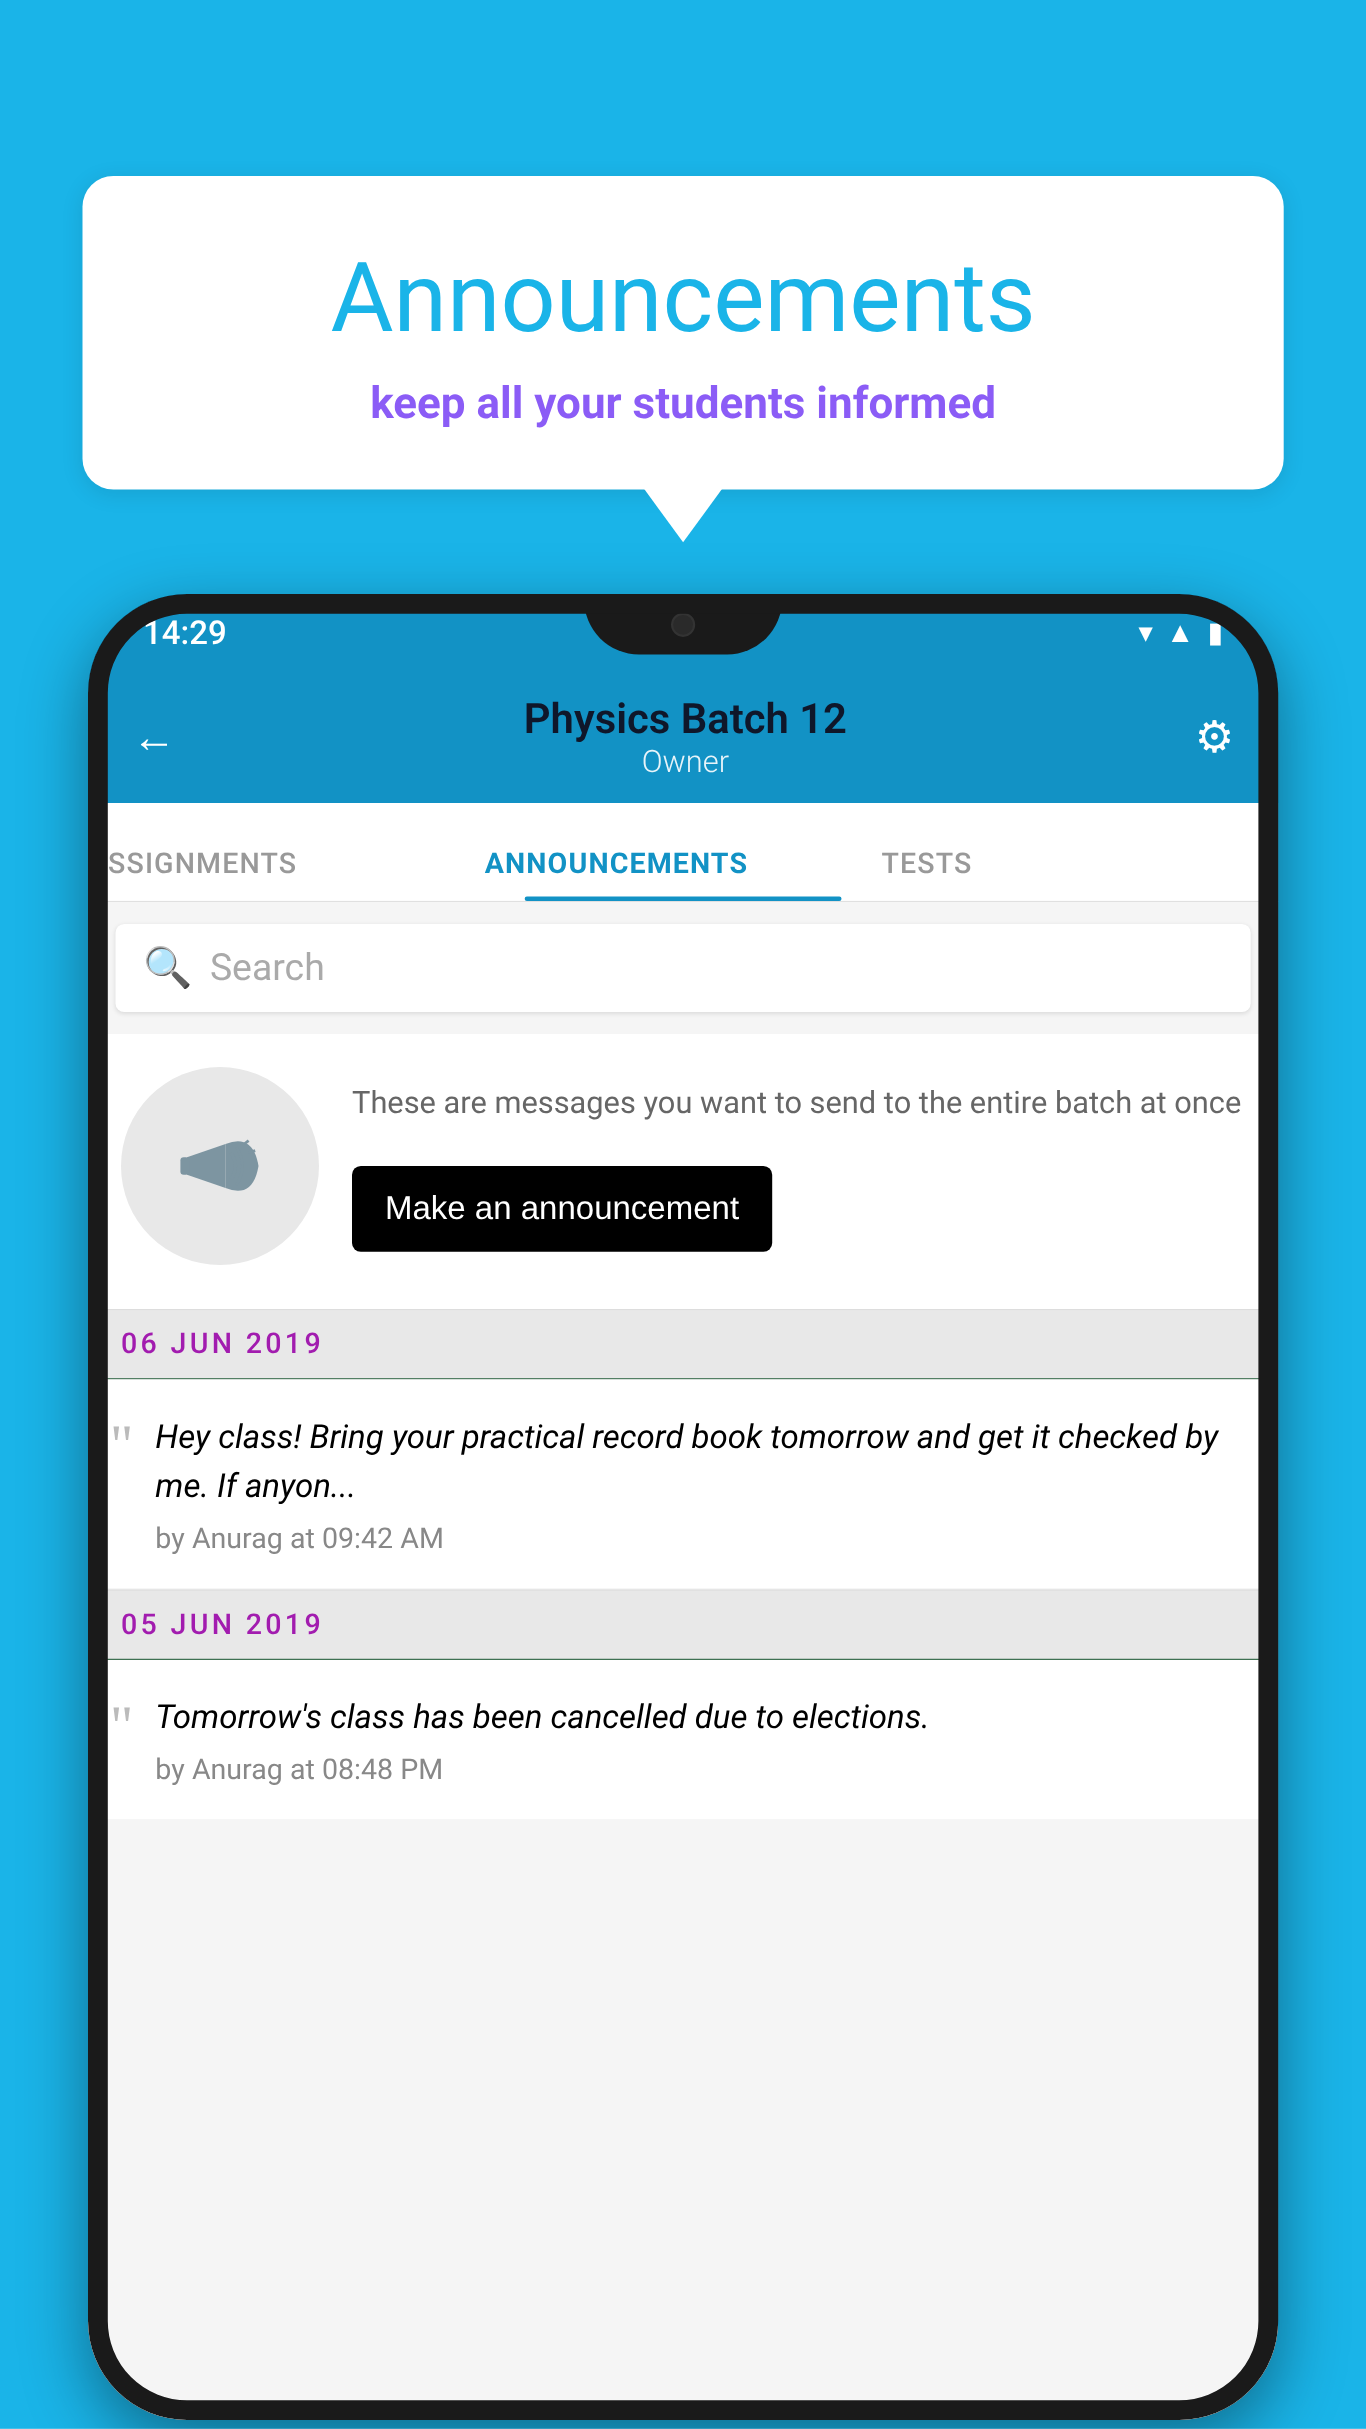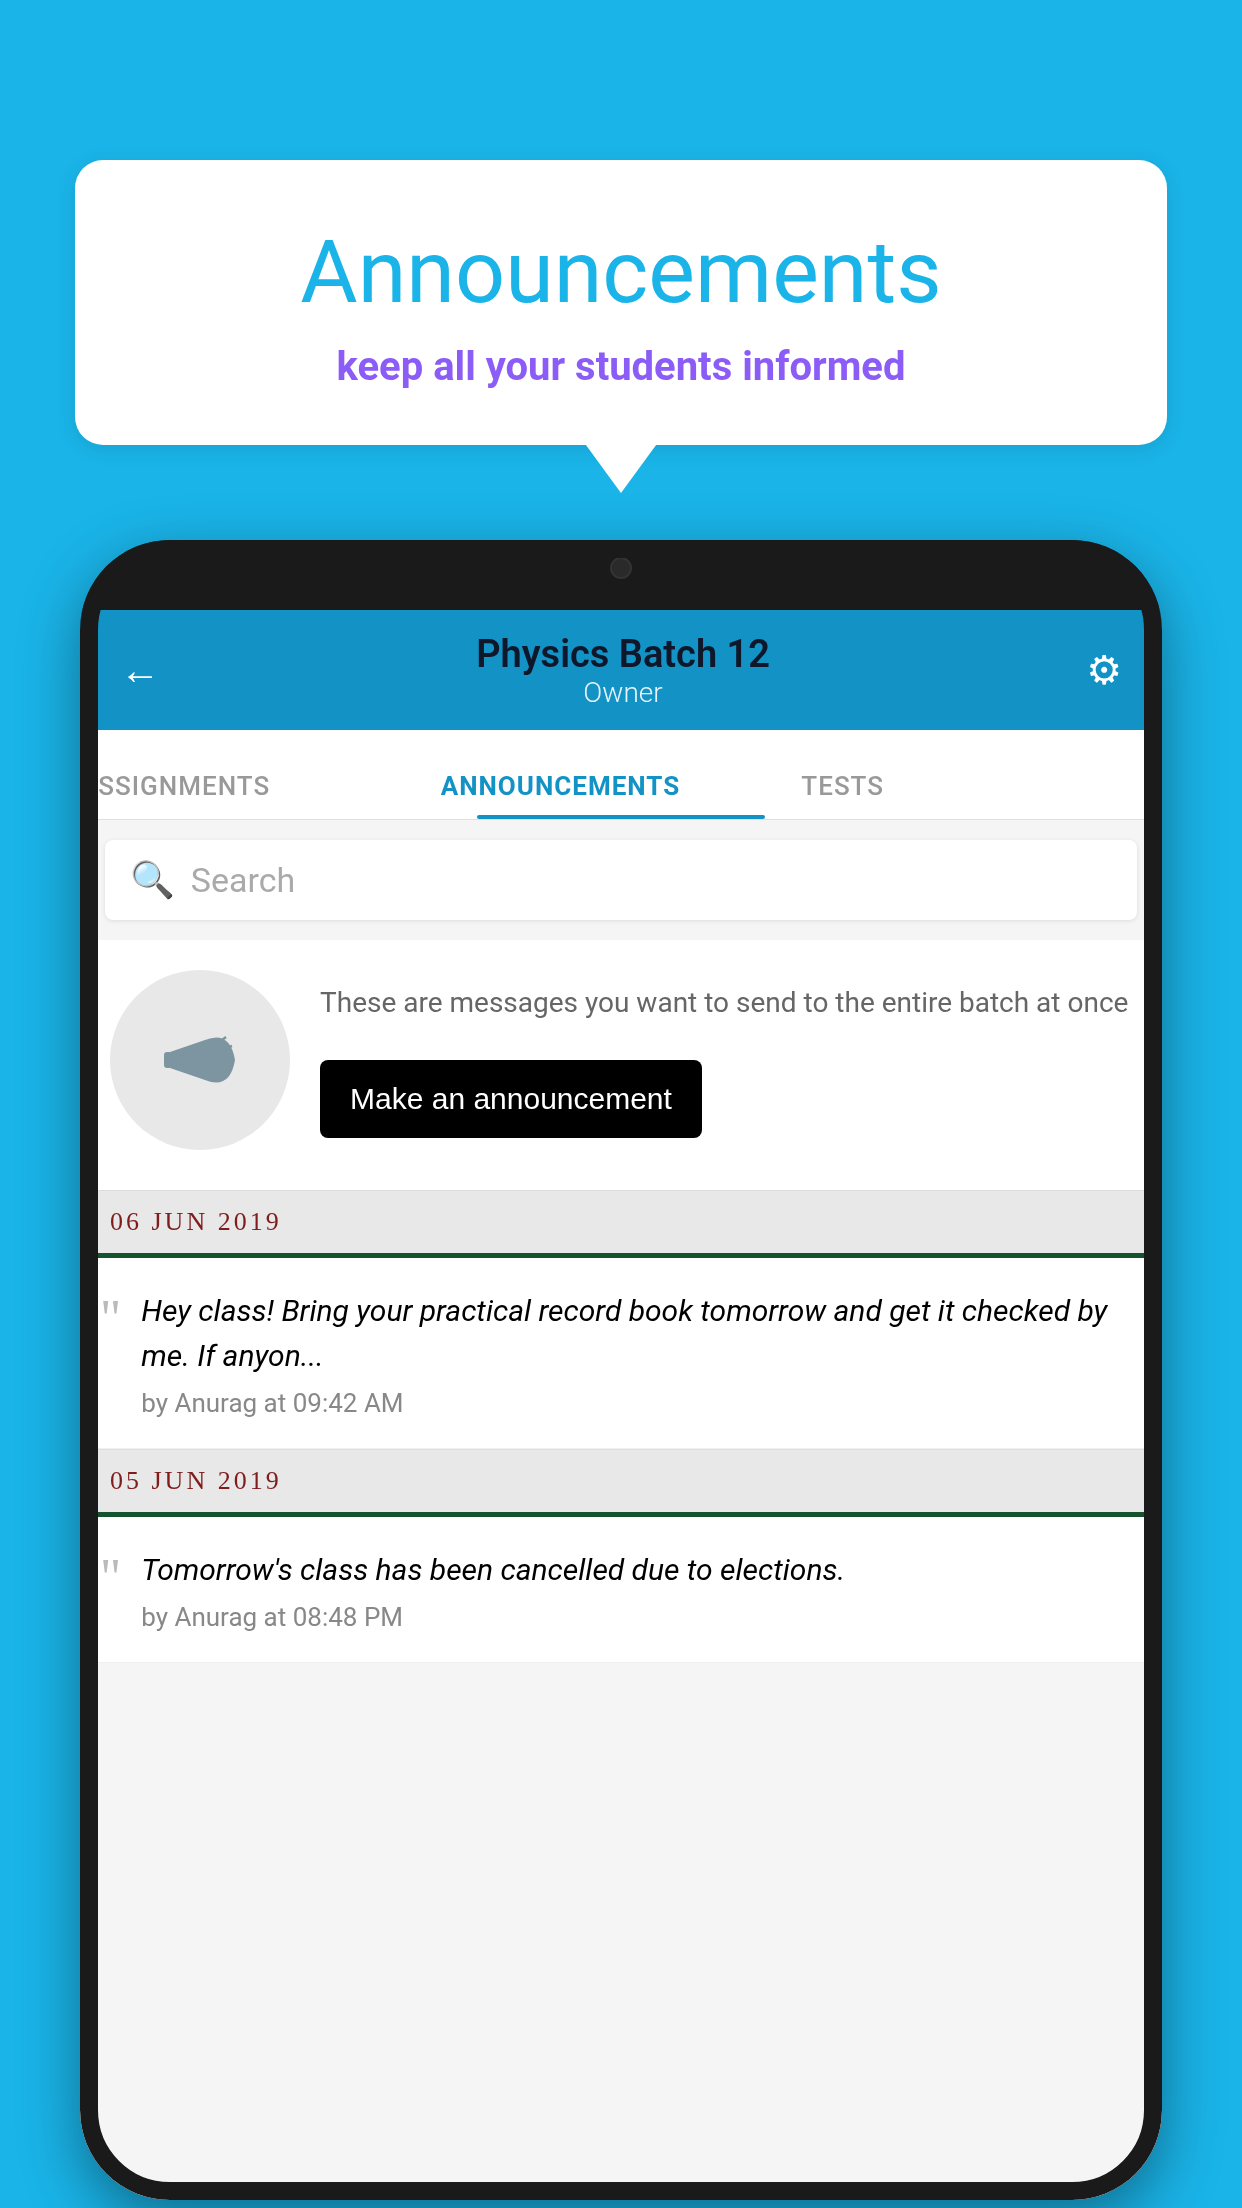"14:29" div.phone-status-bar { html: none -> <div> <span>14:29</span> <div> <span>▾</span> <span>▲</span> <span>▮</span> </div> </div> }
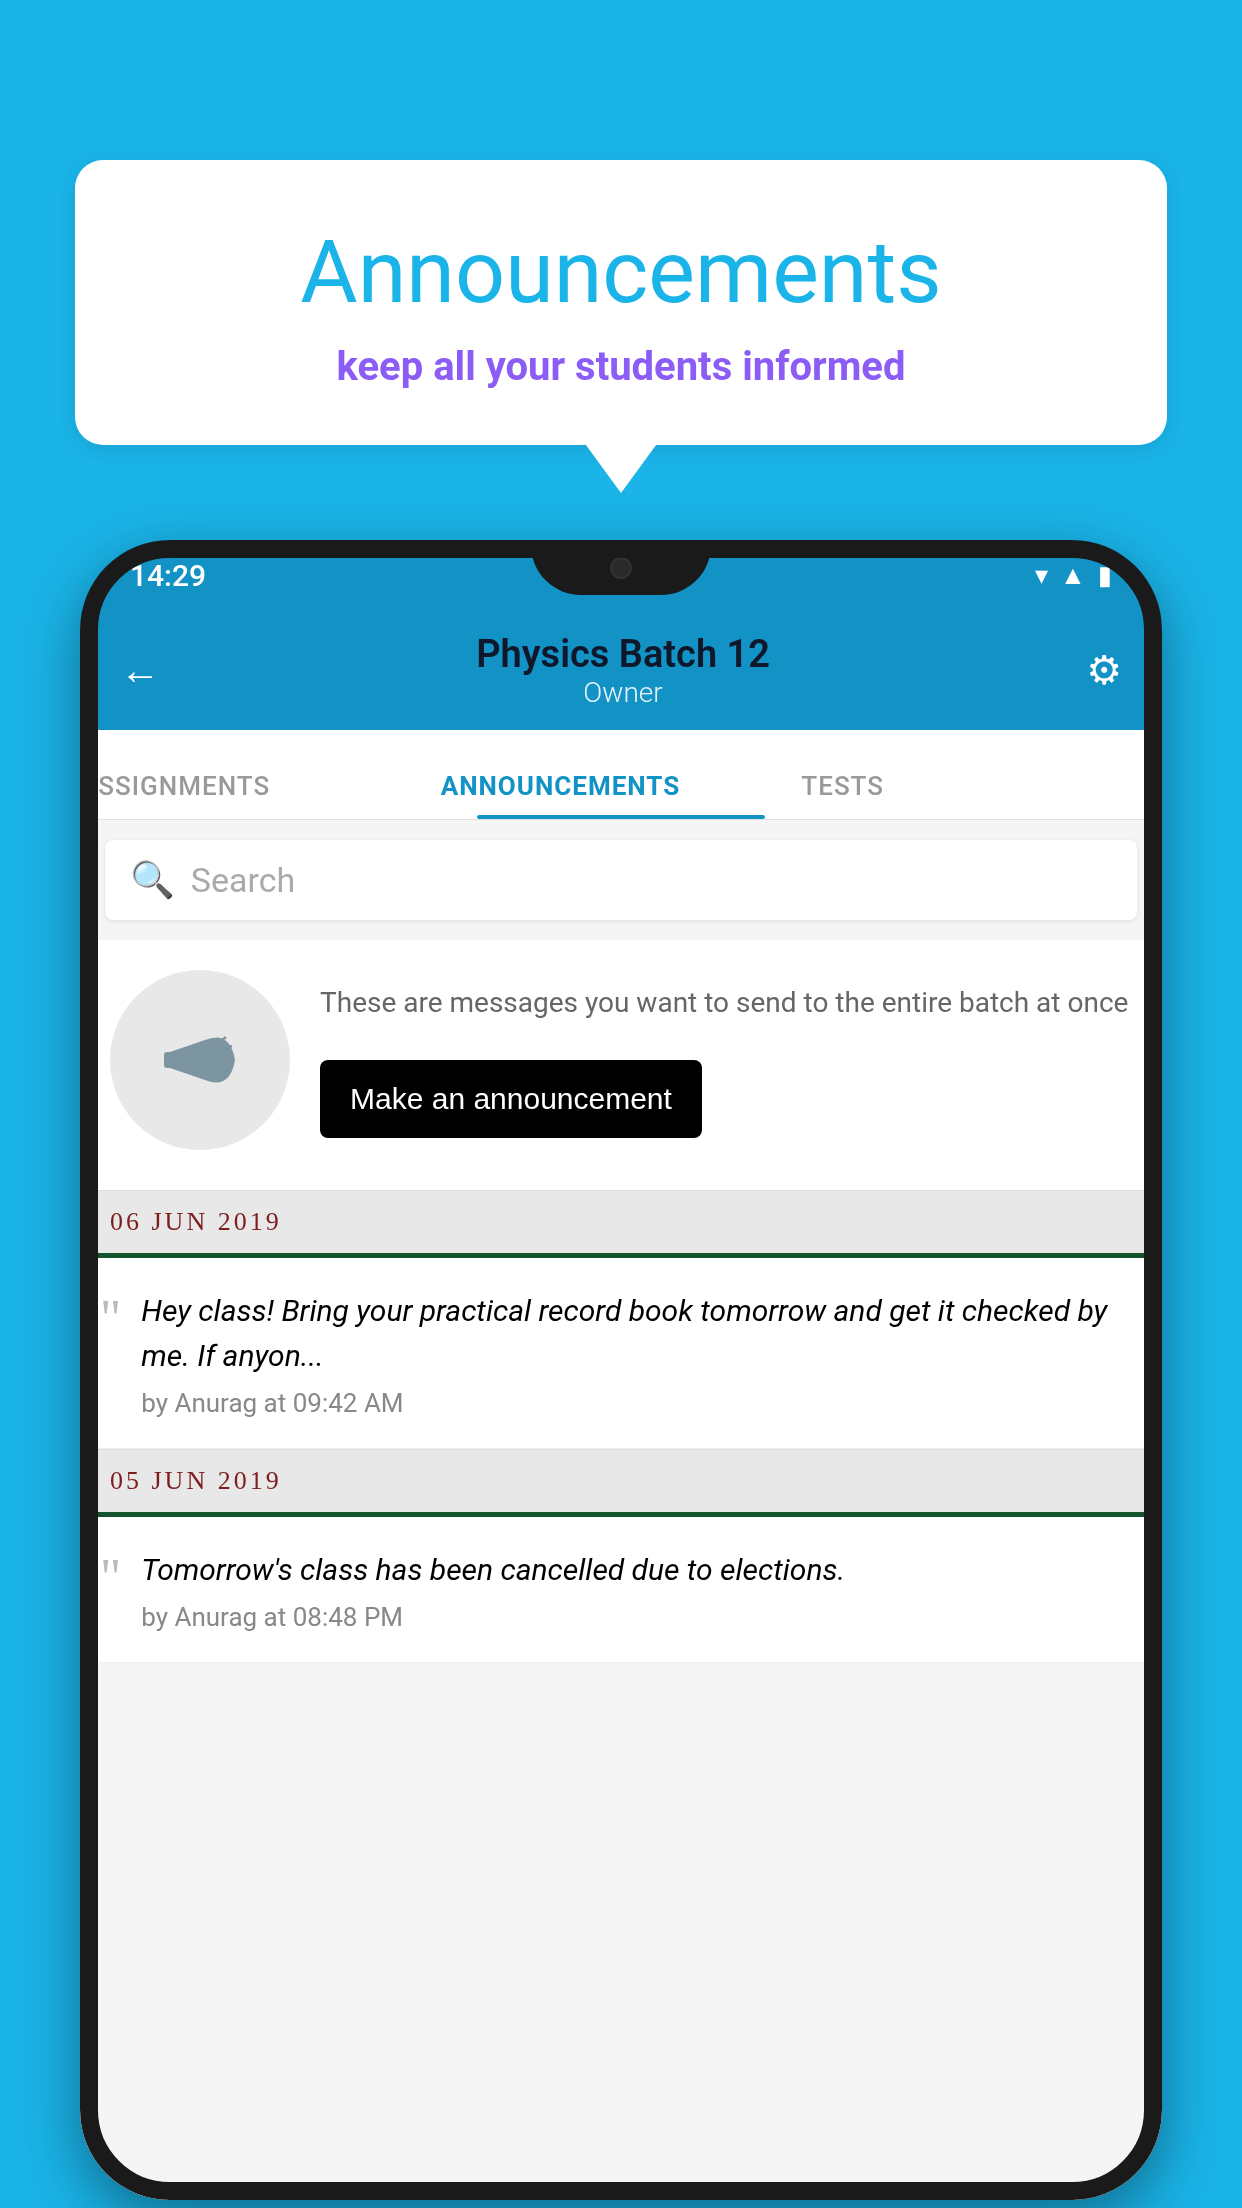"06 JUN 2019" .date-separator { border-bottom: 5px solid #14532d -> 1px solid #14532d; color: #7f1d1d -> #a21caf; font-family: Liberation Serif, serif -> none }
